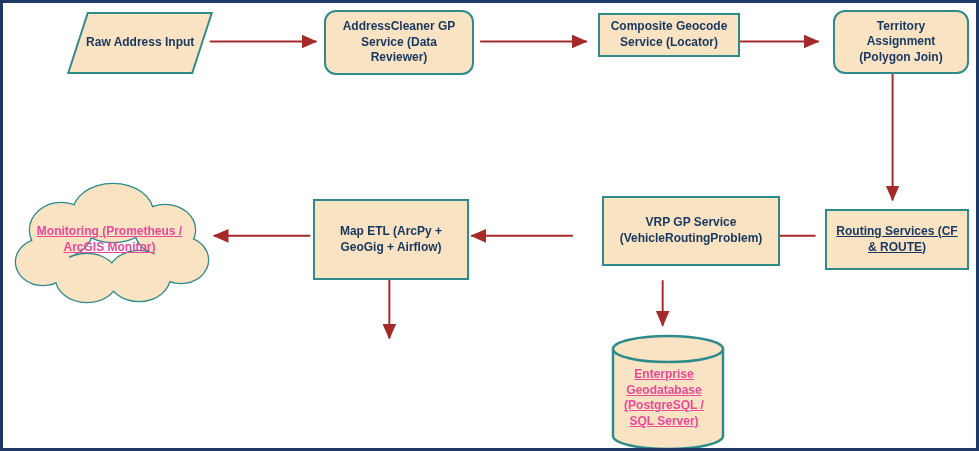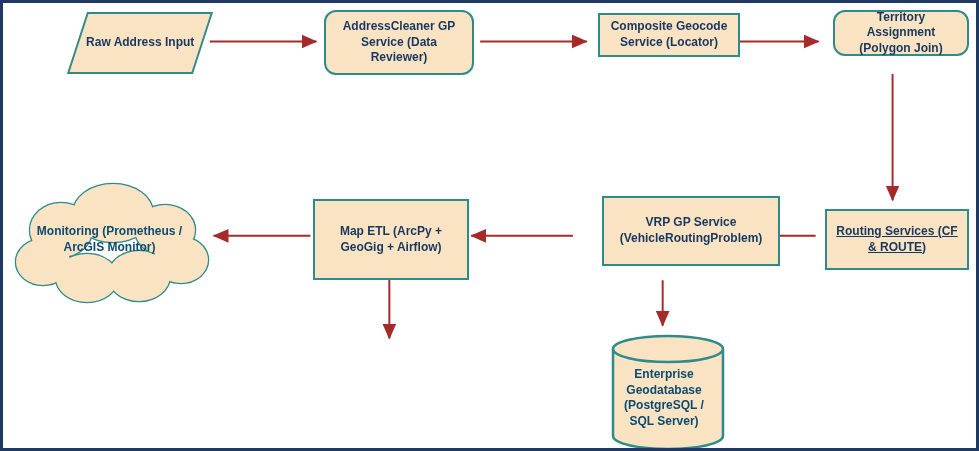"Territory Assignment (Polygon Join)" div.node { height: 46px -> 64px }
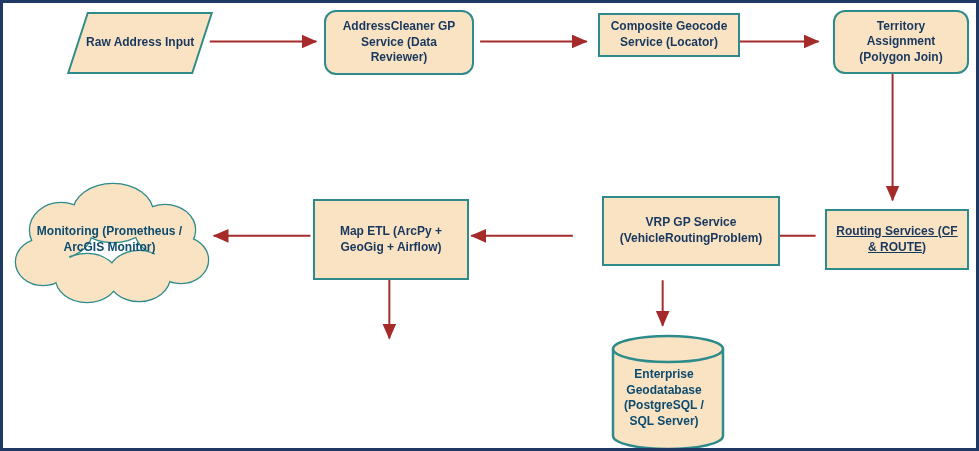"Monitoring (Prometheus / ArcGIS Monitor)" .overlay-label { color: #0c4a6e -> #ec4899; text-decoration: none -> underline }
